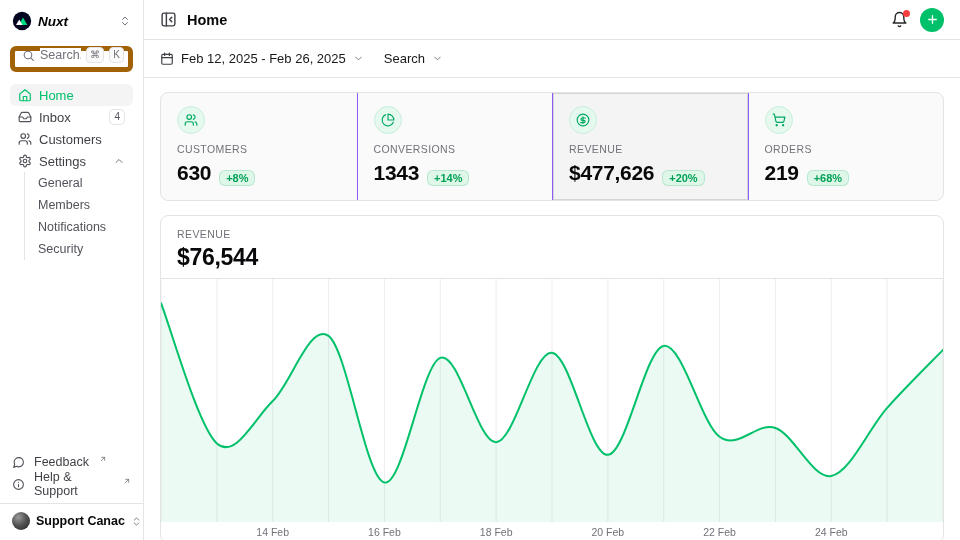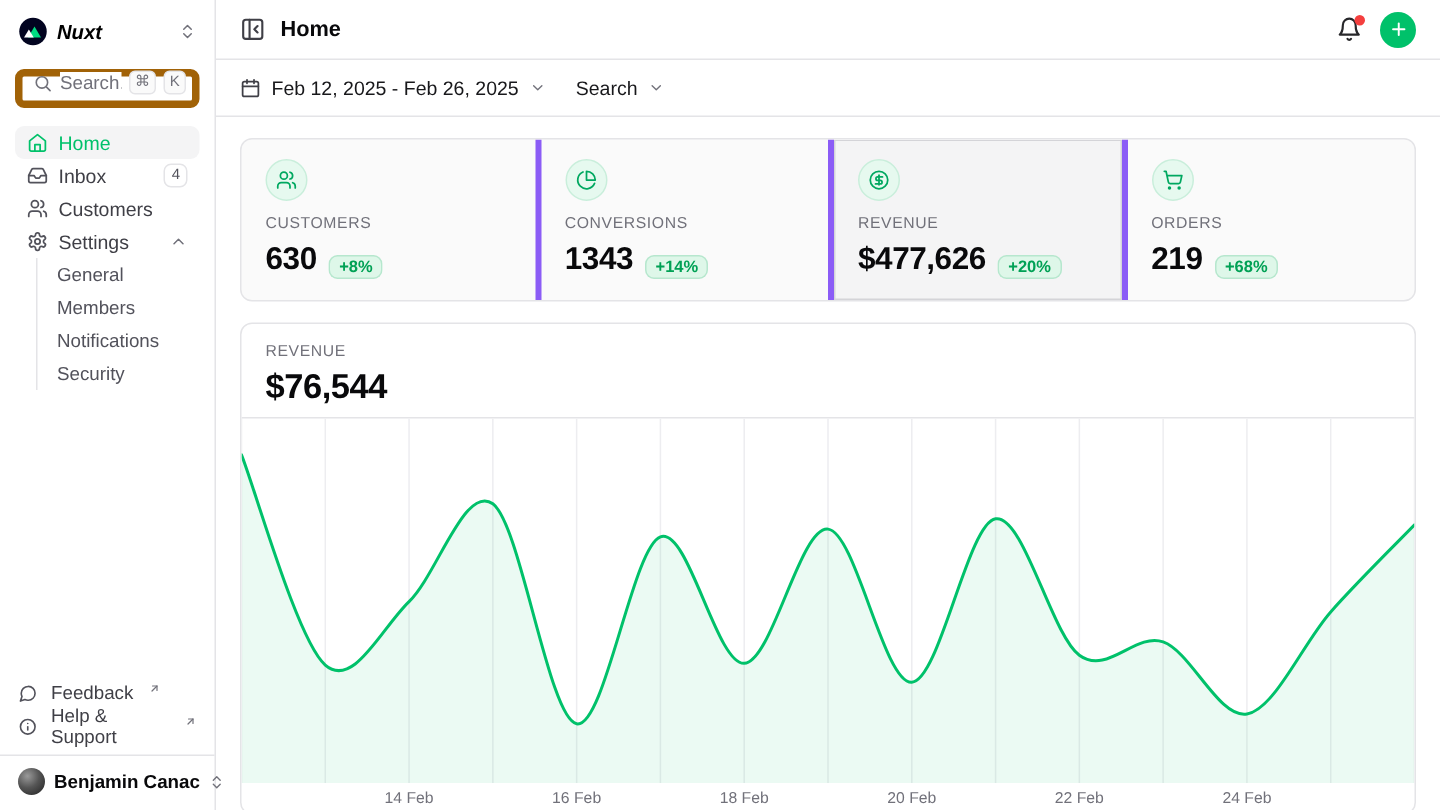"CONVERSIONS" .stat { border-left: 4px solid #8b5cf6 -> 1px solid #8b5cf6 }
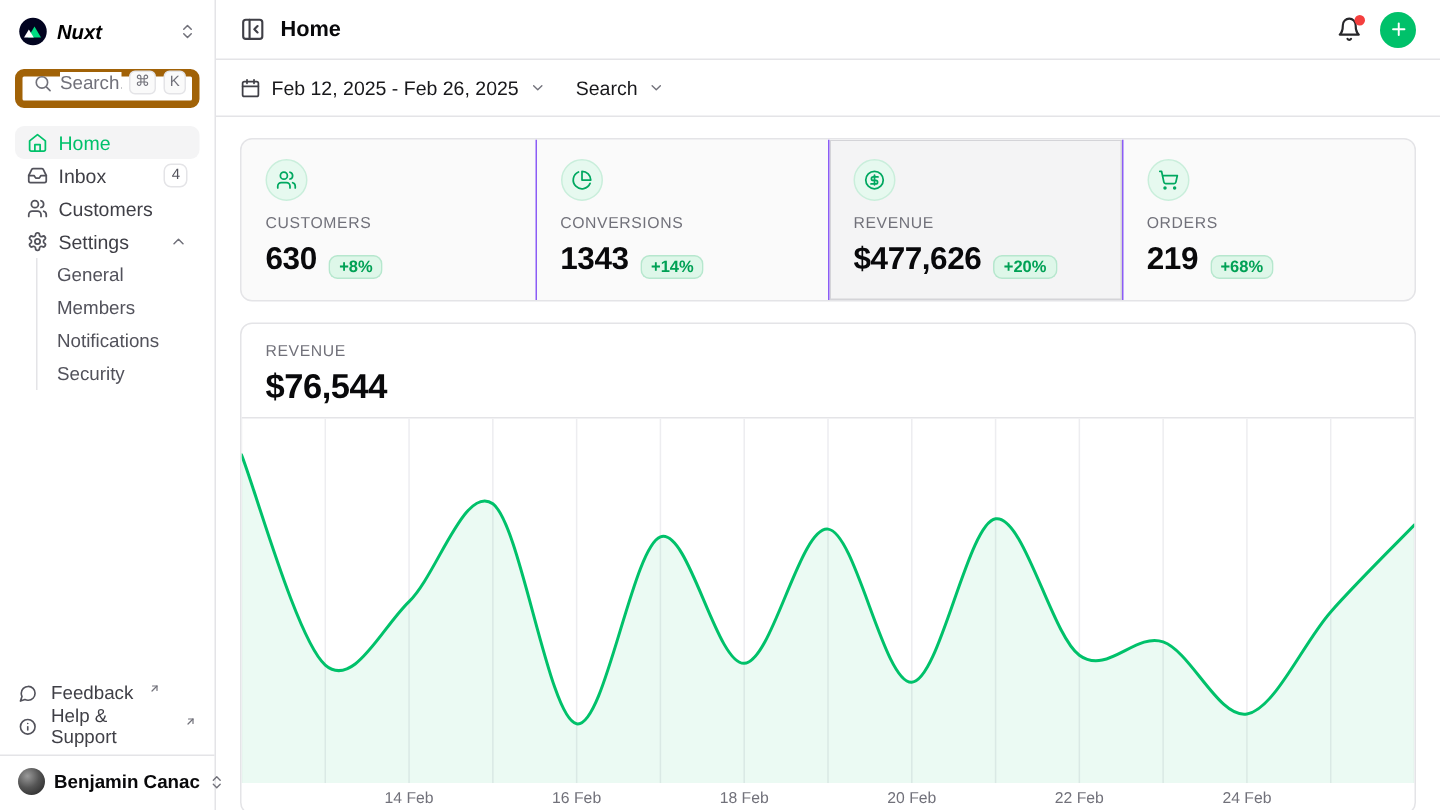"Benjamin Canac" span.user-name { text: Benjamin -> Support }
